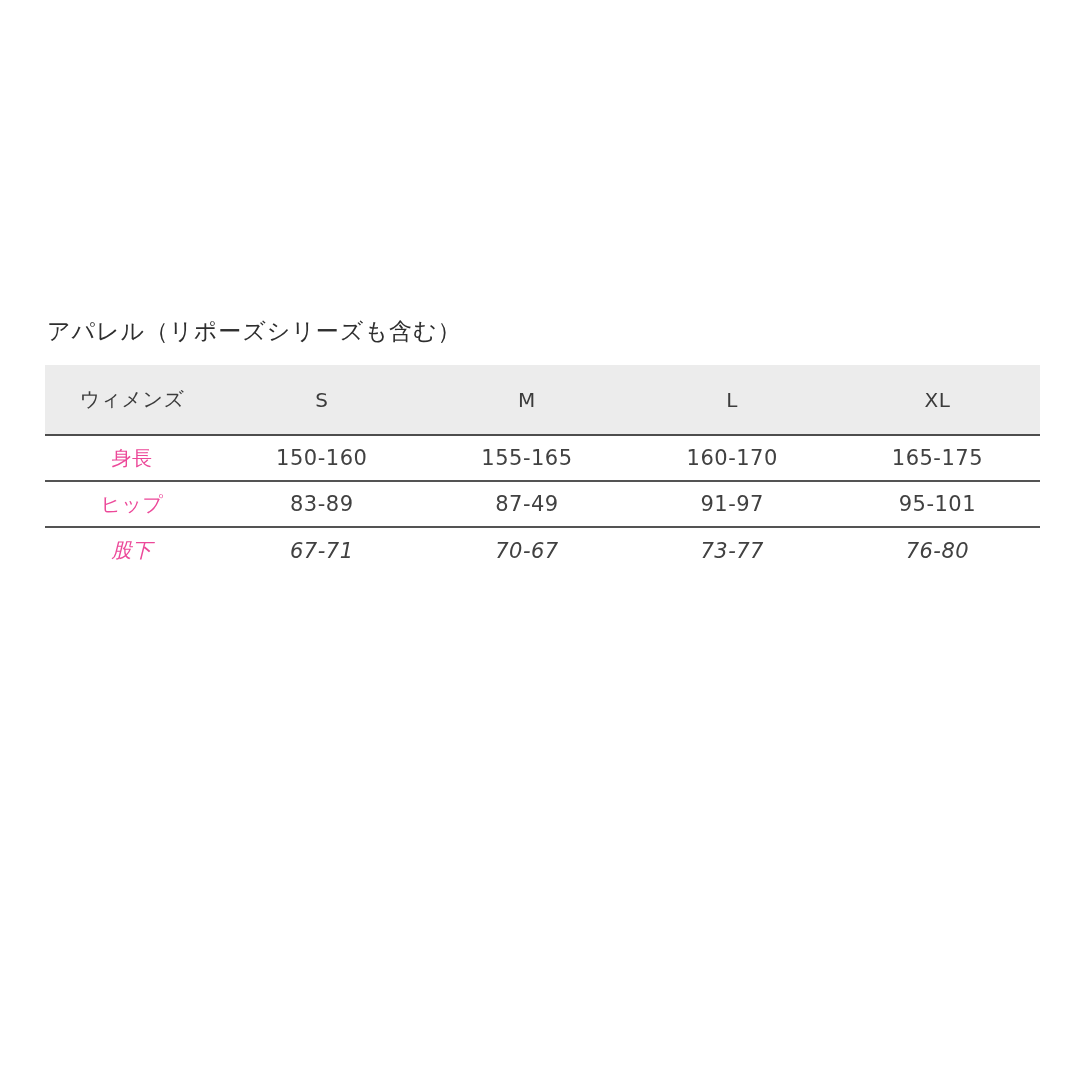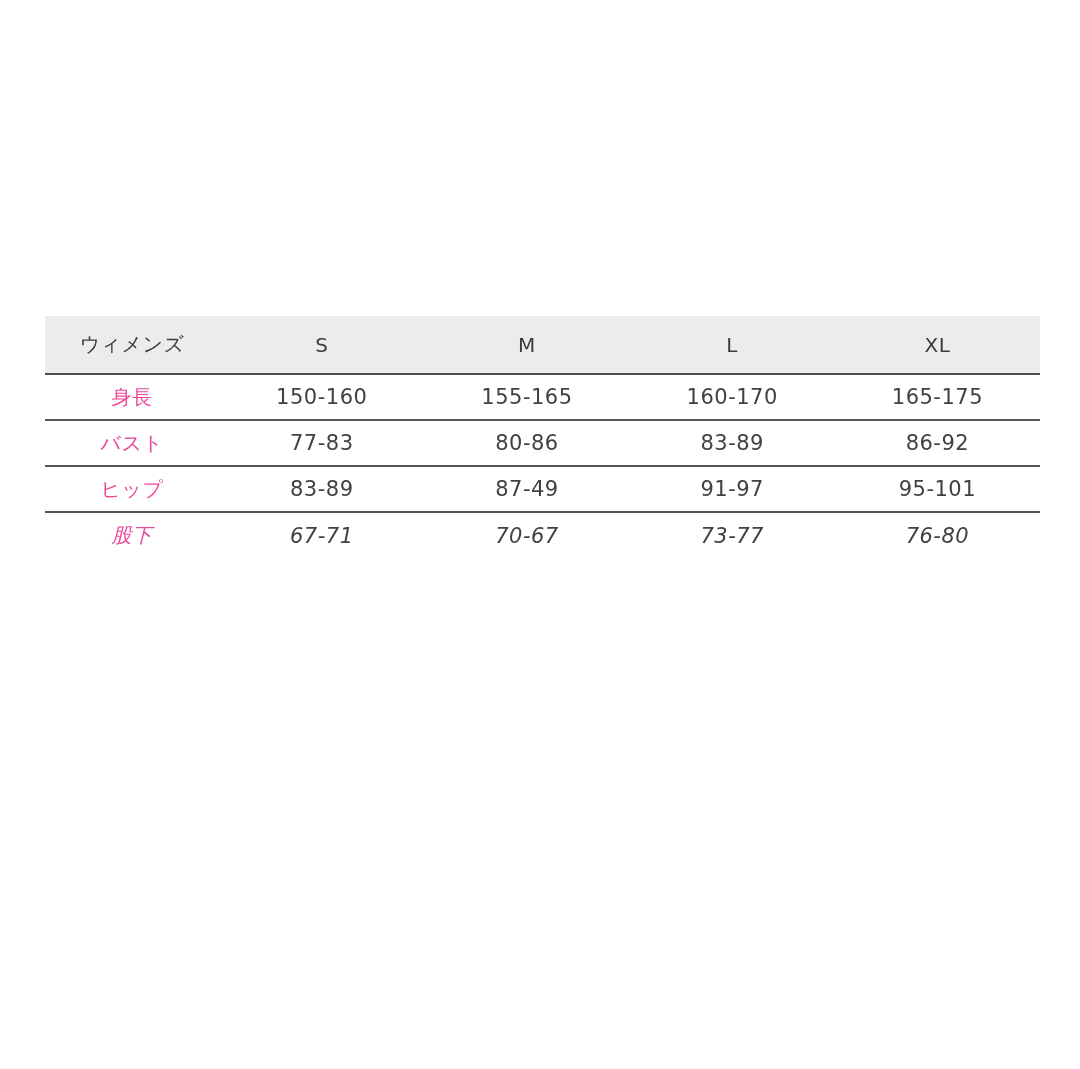"アパレル（リポーズシリーズも含む）" div.chart-title { html: none -> <div>アパレル（リポーズシリーズも含む）</div> }
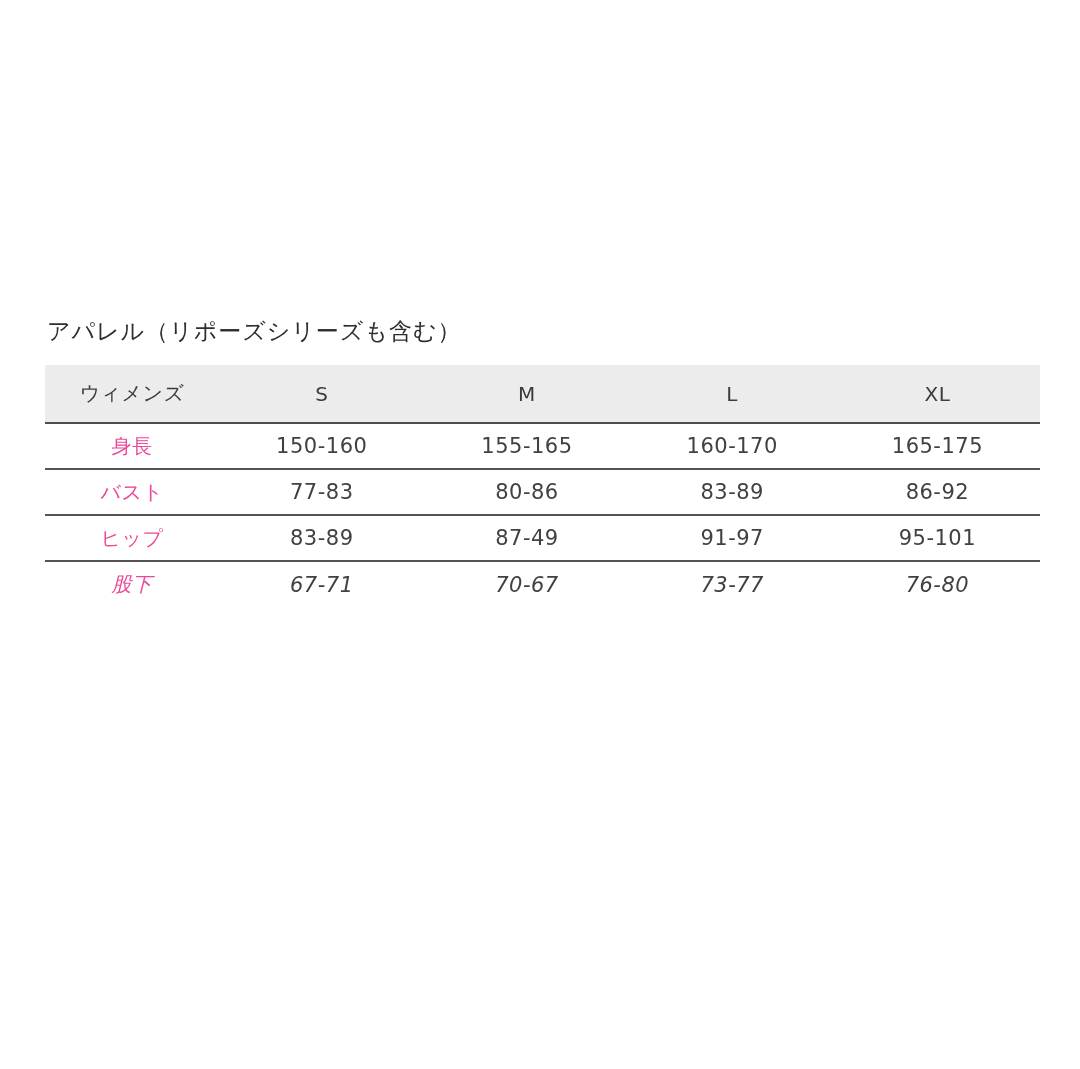"ウィメンズ" table.size-table thead th { height: 58px -> 70px }
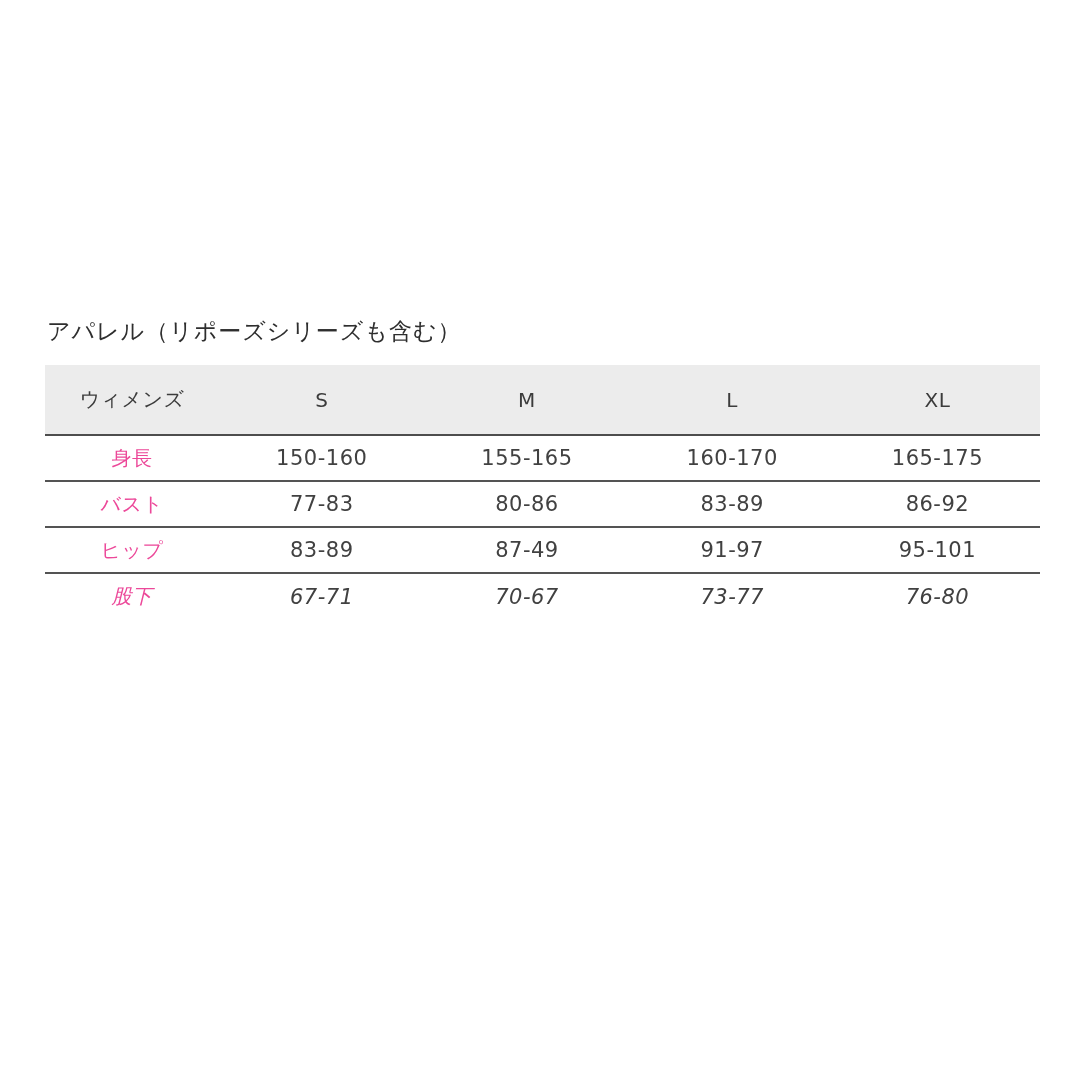"バスト" tr { html: <tr> <th>バスト</th> <td>77-83</td> <td>80-86</td> <td>83-89</td> <td>86-92</td> </tr> -> none }
